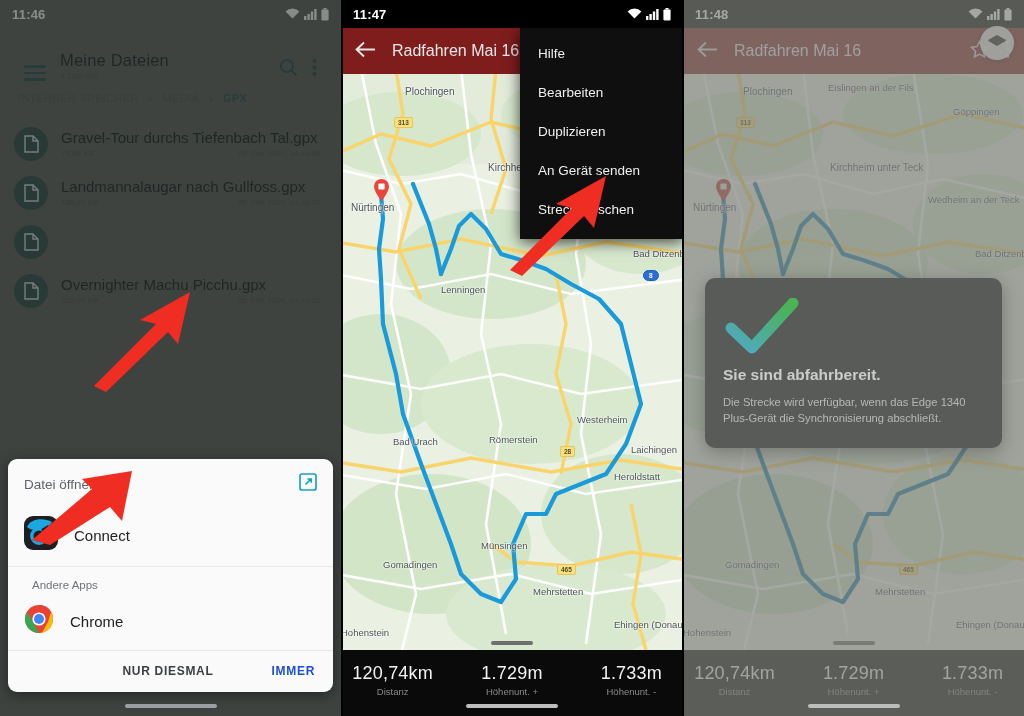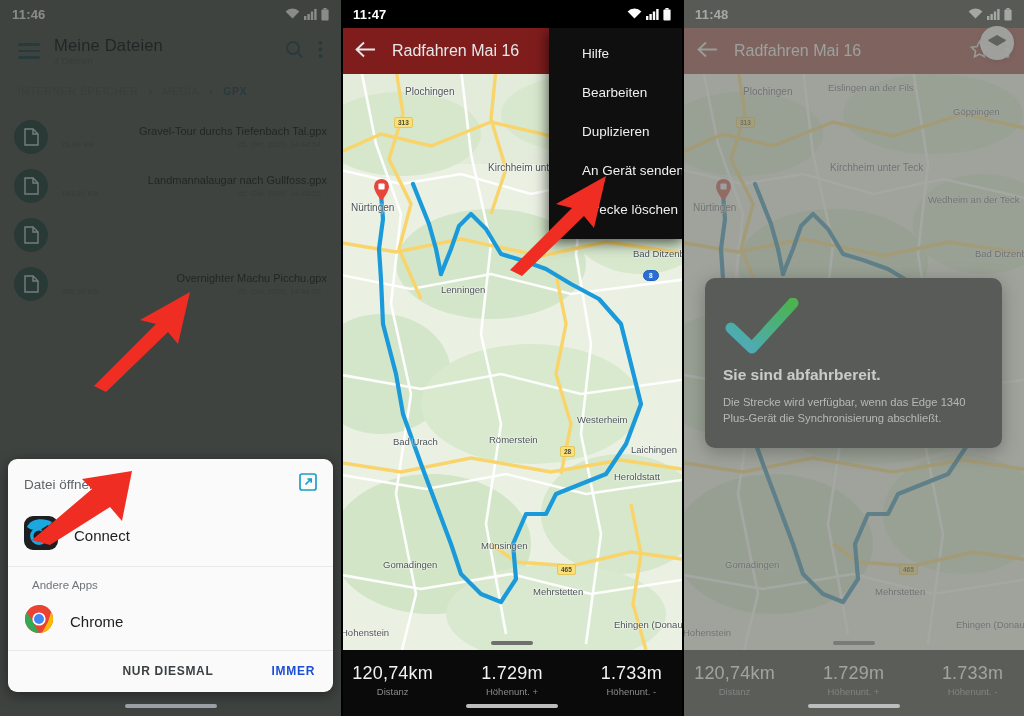"Meine Dateien" .fm-appbar { align-items: center -> flex-end; margin-top: none -> 7px; padding: 0 18px -> 0 24px }
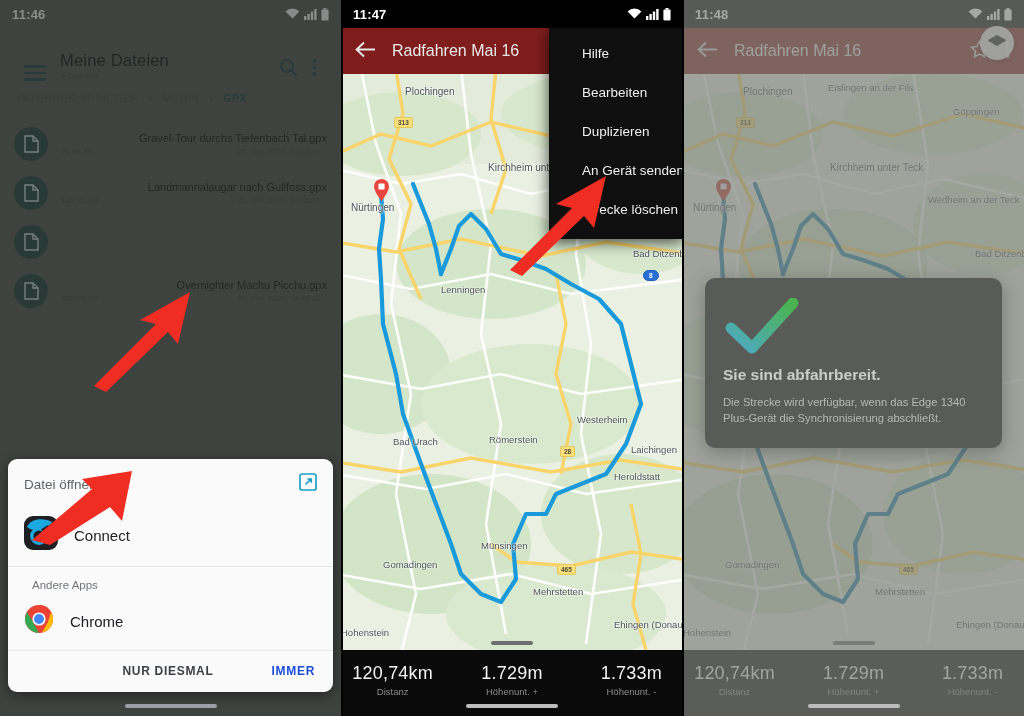"Hilfe" .menu { padding: 6px 15px 10px -> 6px 0 10px; width: 134px -> 163px }
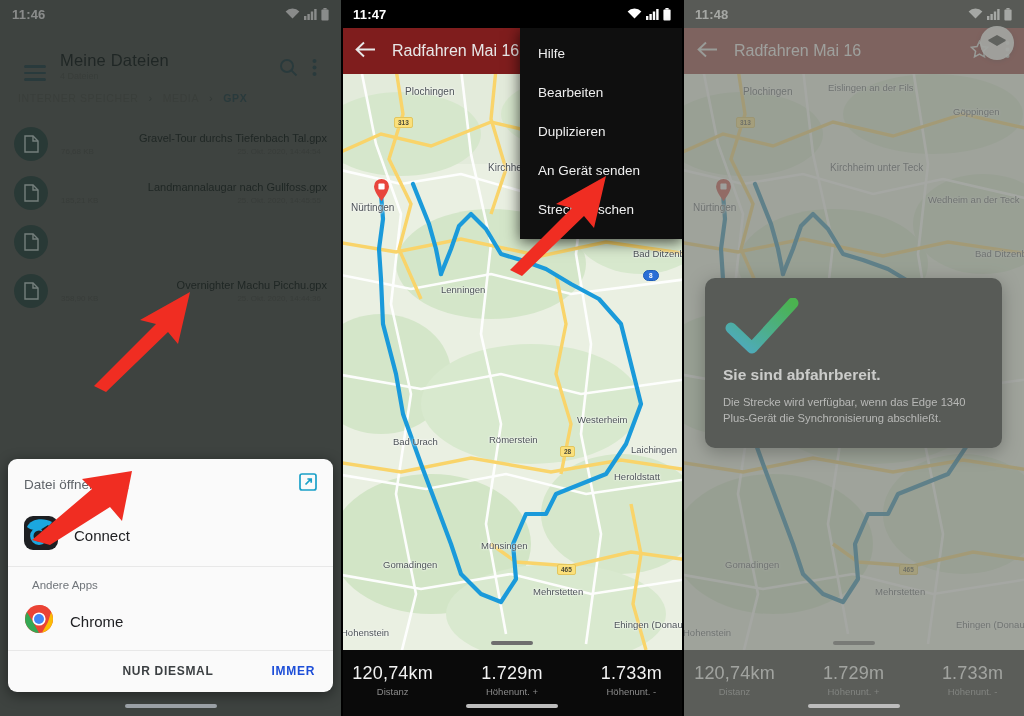"Gravel-Tour durchs Tiefenbach Tal.gpx" .fm-name { font-size: 11px -> 15px; text-align: right -> none }
